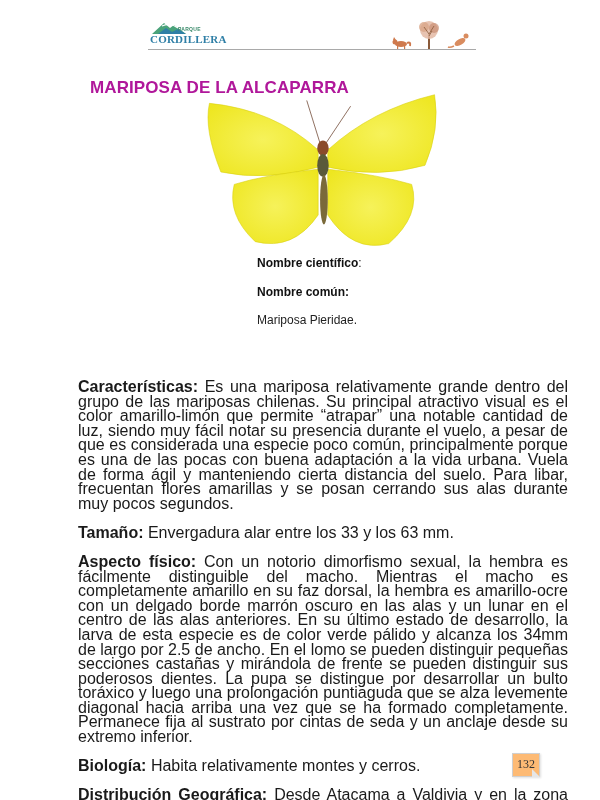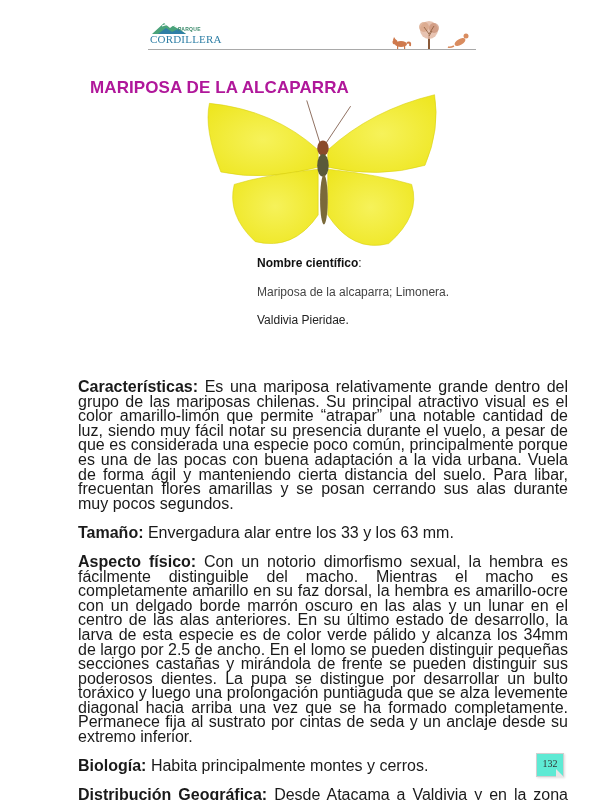"CORDILLERA" .logo-text-big { font-weight: normal -> bold }
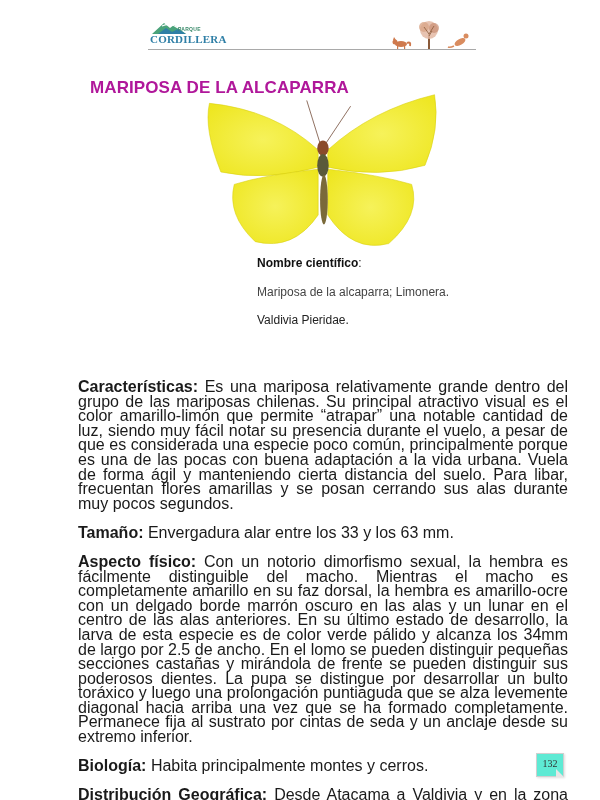"Nombre común:" div.lbl { html: none -> <div>Nombre común:</div> }
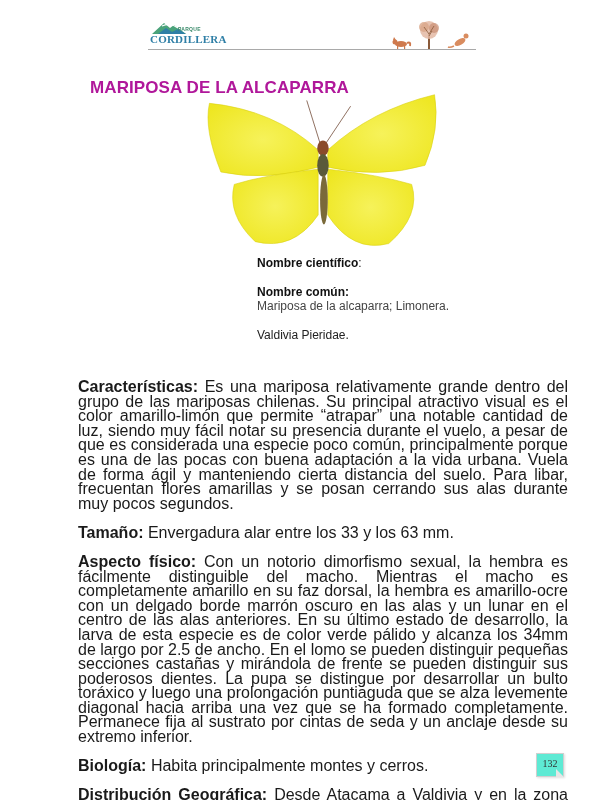"Mariposa de la alcaparra; Limonera." div.val { html: <div>Mariposa de la alcaparra; Limonera.</div> -> none }
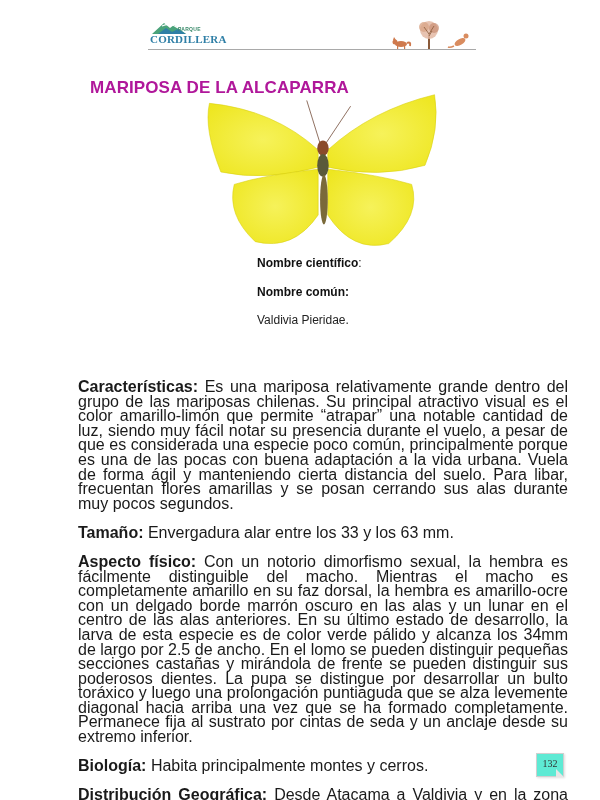"Valdivia Pieridae." div.val { text: Valdivia -> Mariposa }
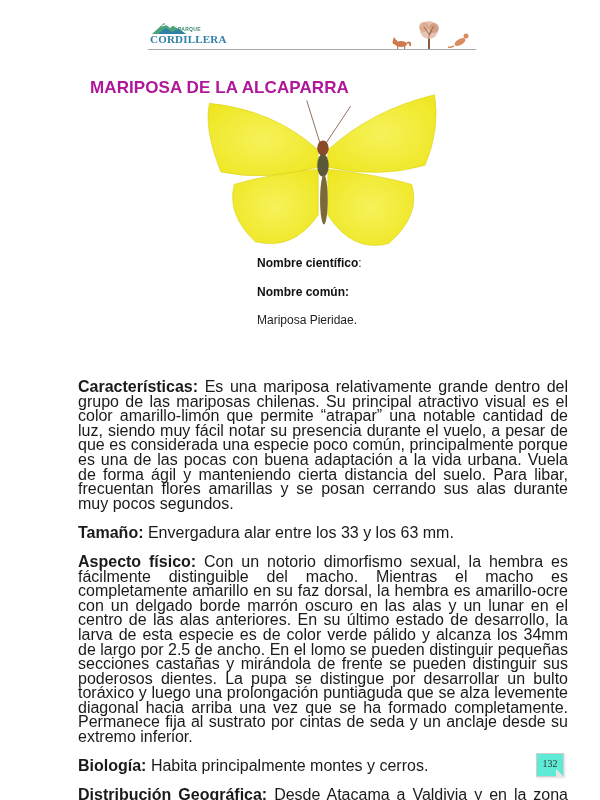"Habita principalmente montes y cerros." span { text: principalmente -> relativamente }
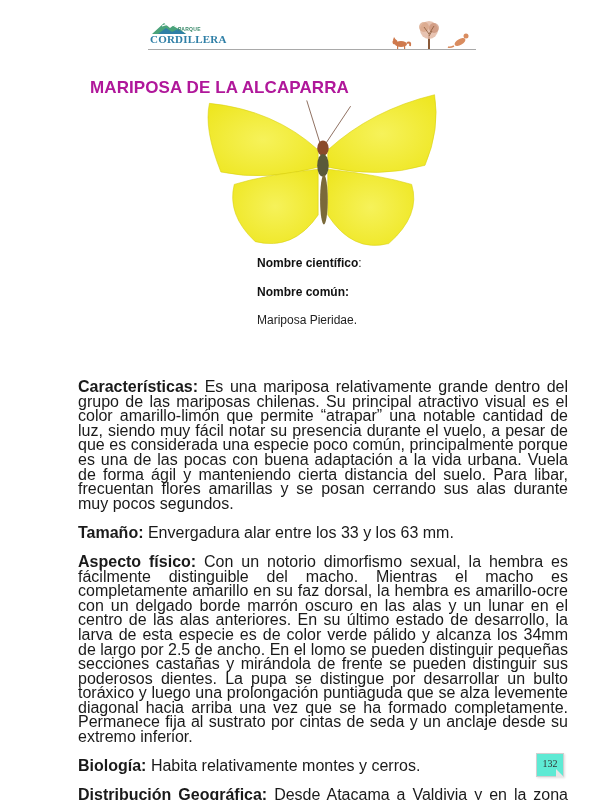"132" .pagenum { background: #5eead4 -> #fdba74; font-size: 10px -> 12px; left: 536px -> 512px }
